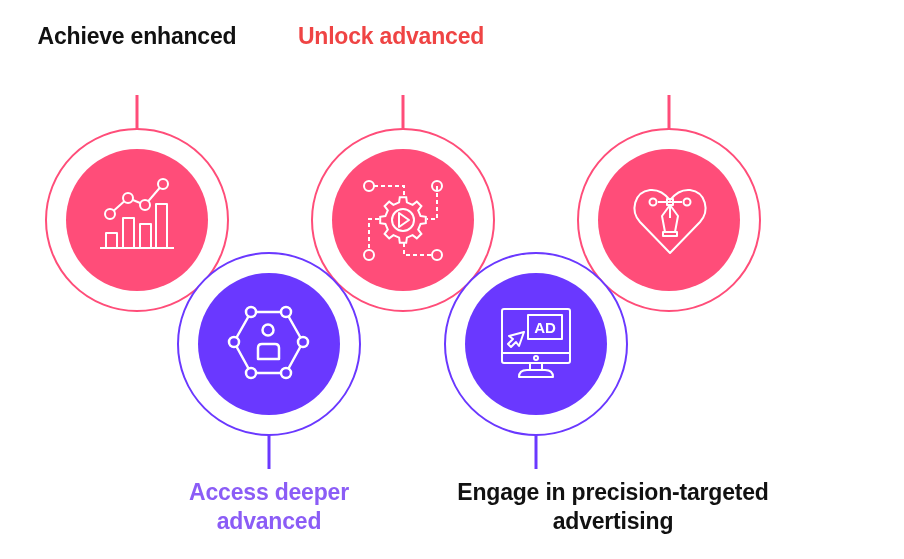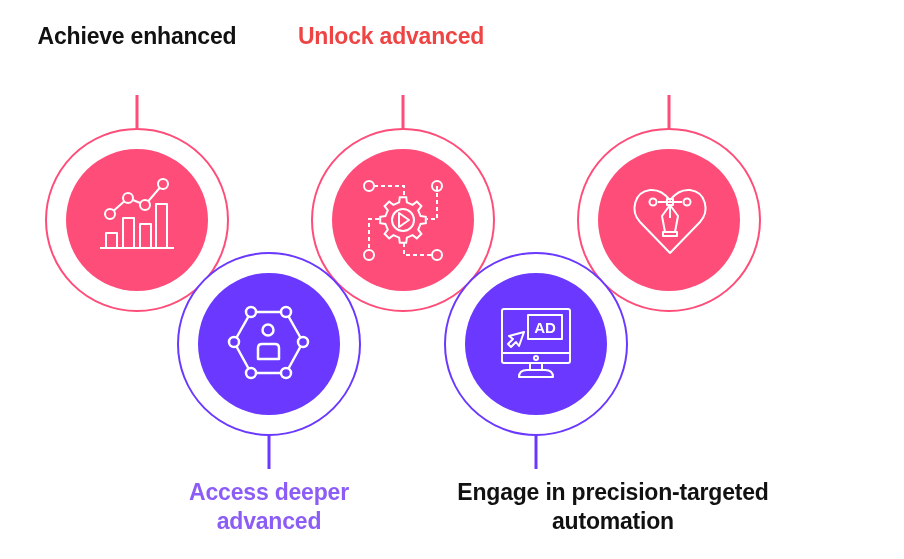"automation" span { text: automation -> advertising }
